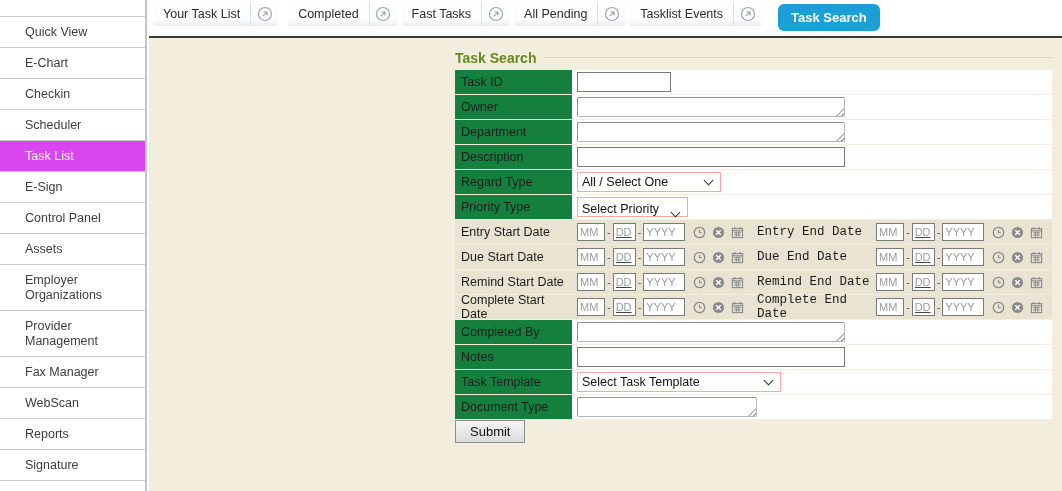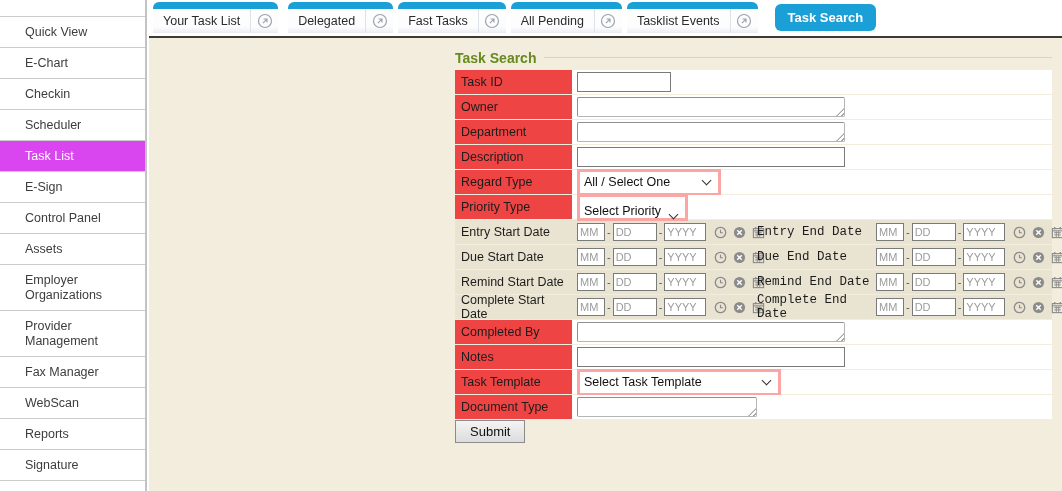"Your Task List" .tab { flex-direction: column -> row }
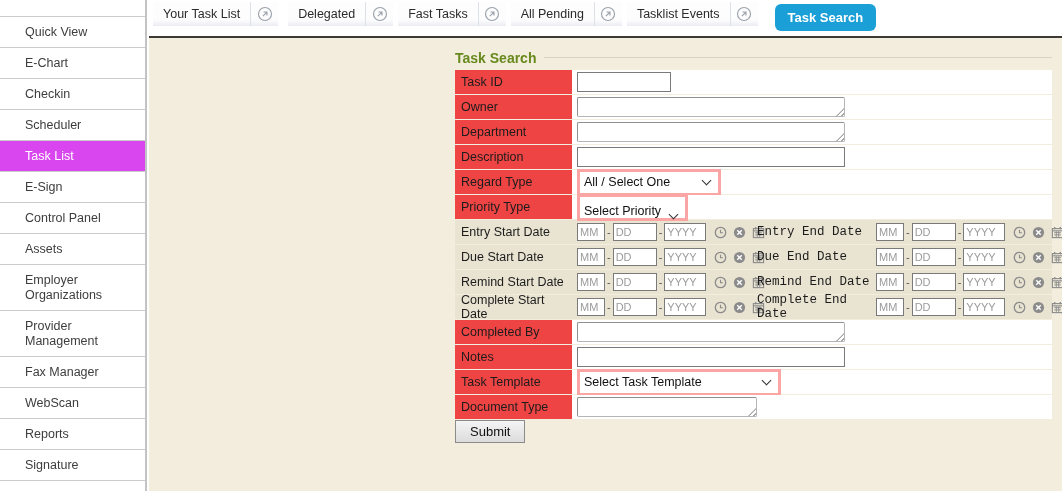"Delegated" span.tab-label { text: Delegated -> Completed }
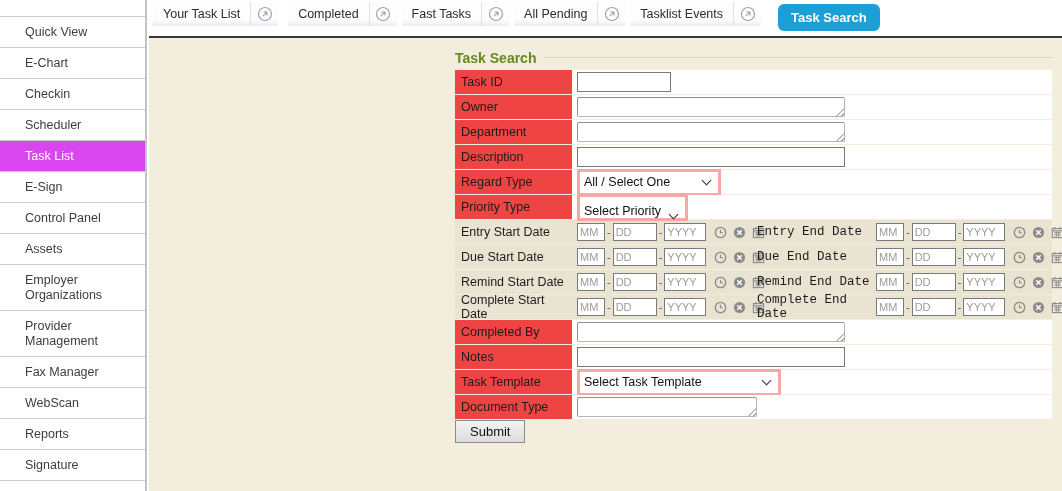"Task ID" .cl { background: #ef4444 -> #15803d }
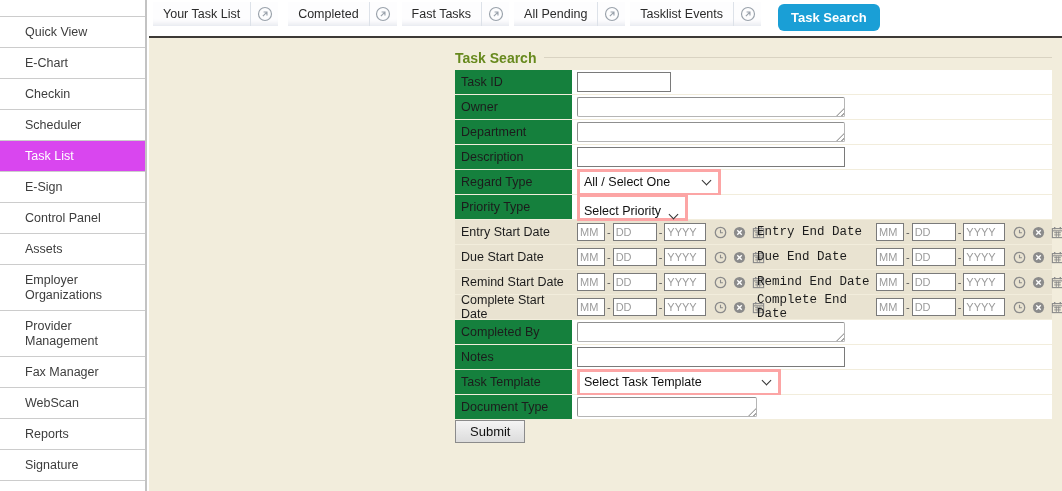"All / Select One" .sel { border: 3px solid #fca5a5 -> 1px solid #fca5a5; height: 27px -> 20px }
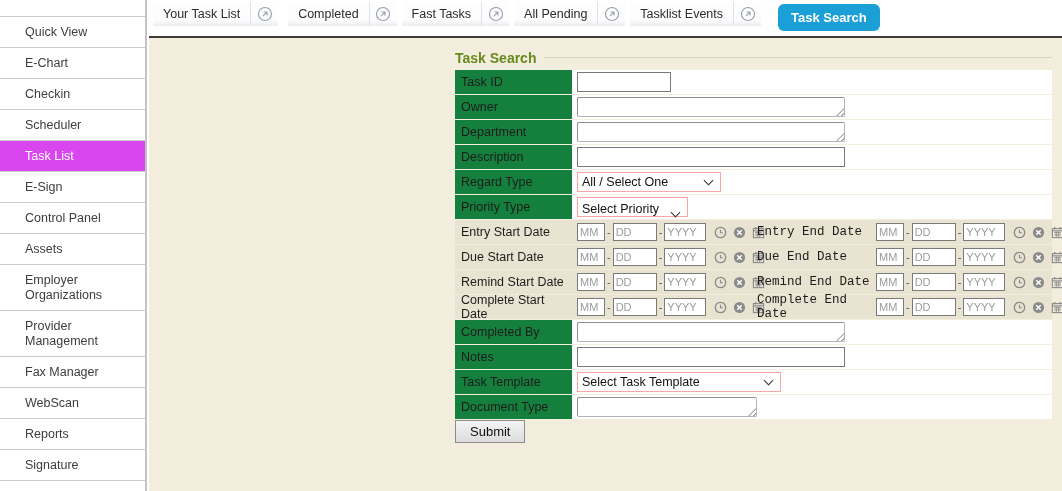"DD" .ddd { text-decoration: none -> underline; width: 44px -> 23px }
